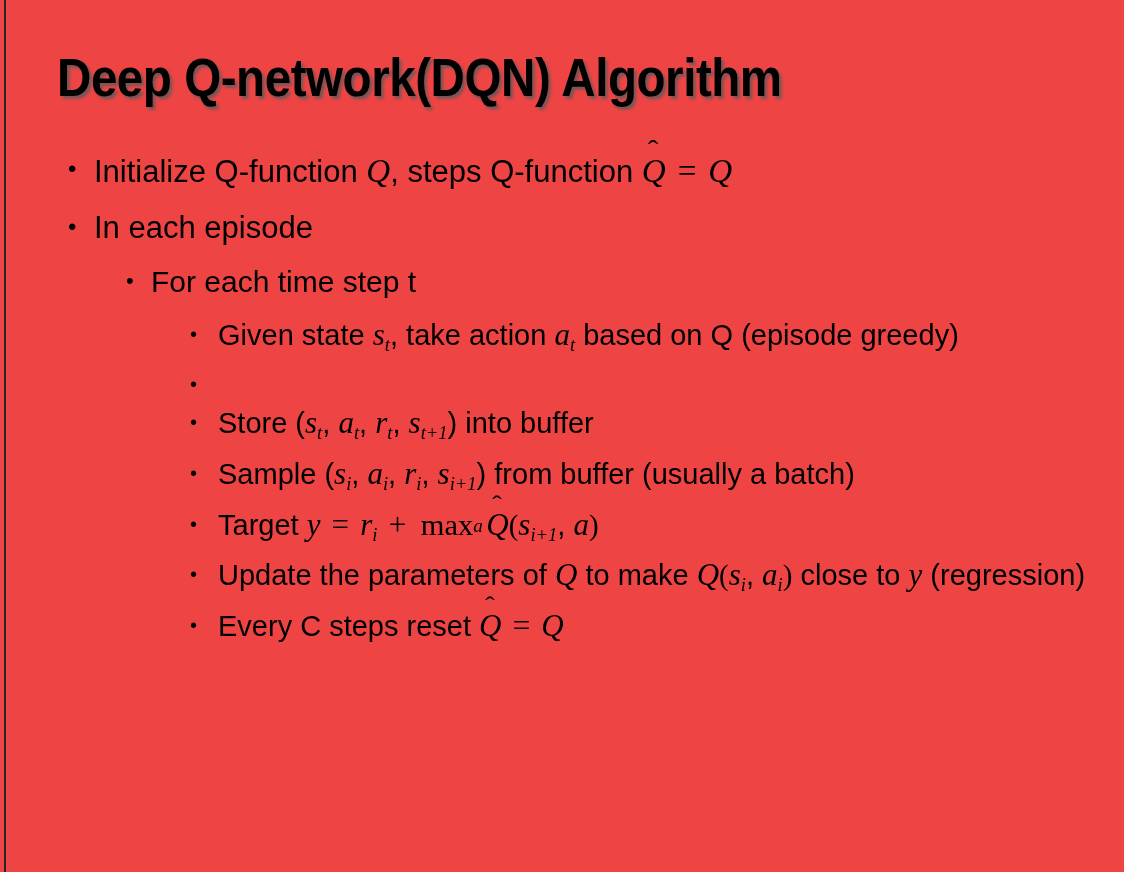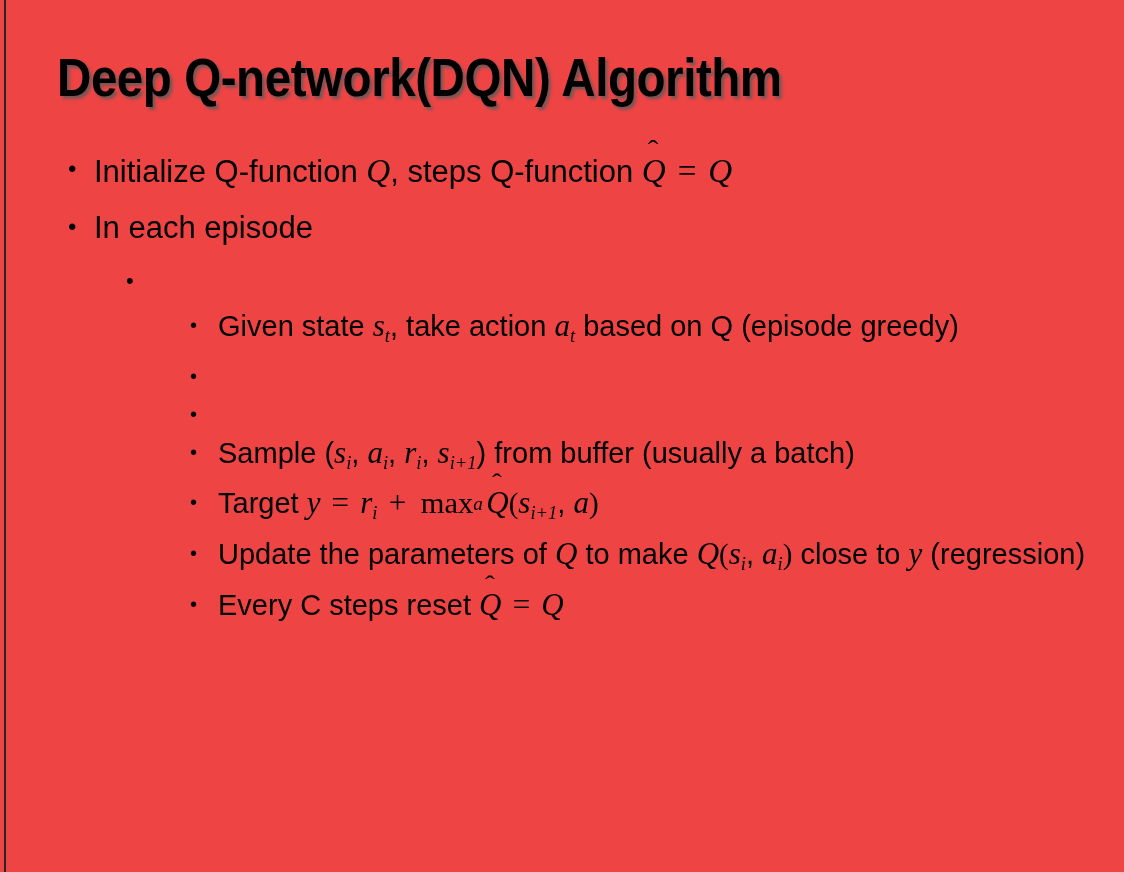"For each time step t" span.btext { html: none -> <span>For each time step t</span> }
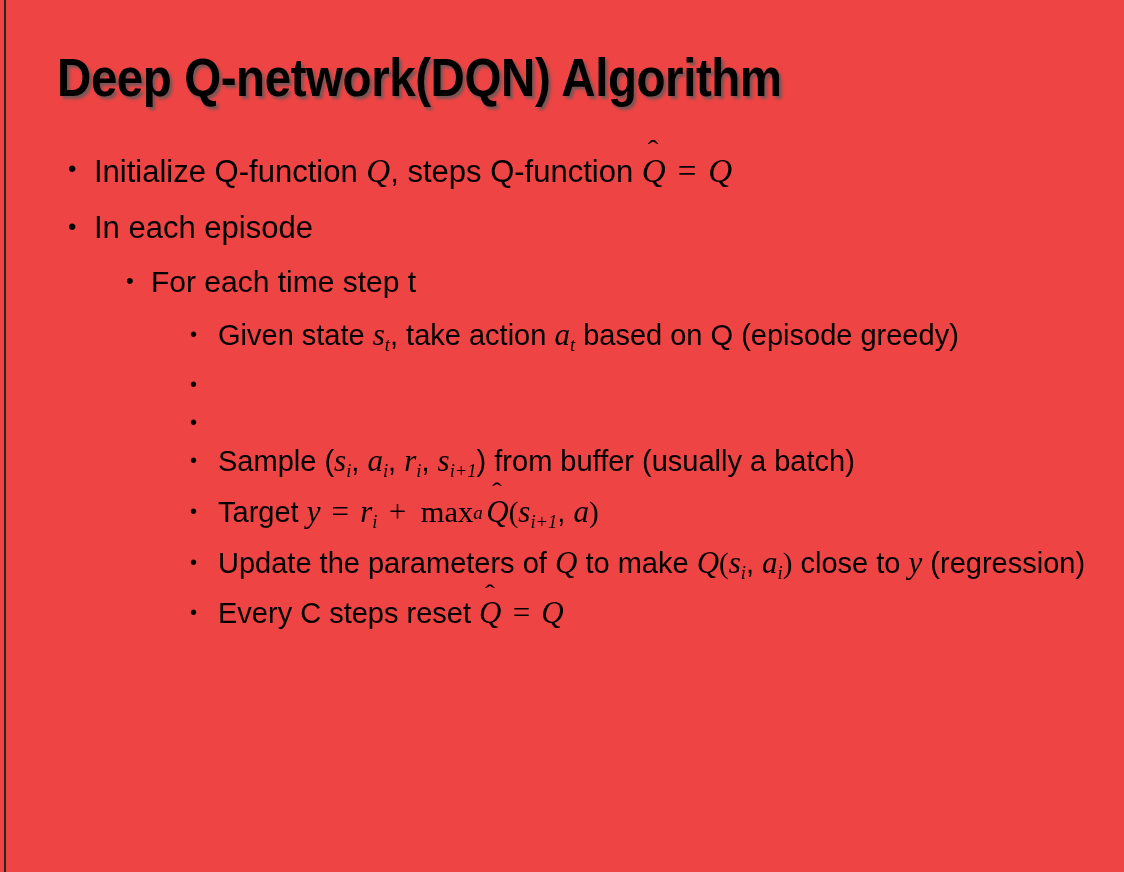"Store (st, at, rt, st+1)" span.btext { html: none -> <span><span>Store (</span><span>s</span><span>t</span><span>,</span>&nbsp;<span>a</span><span>t</span><span>,</span>&nbsp;<span>r</span><span>t</span><span>,</span>&nbsp;<span>s</span><span>t+1</span><span>) into buffer</span></span> }
